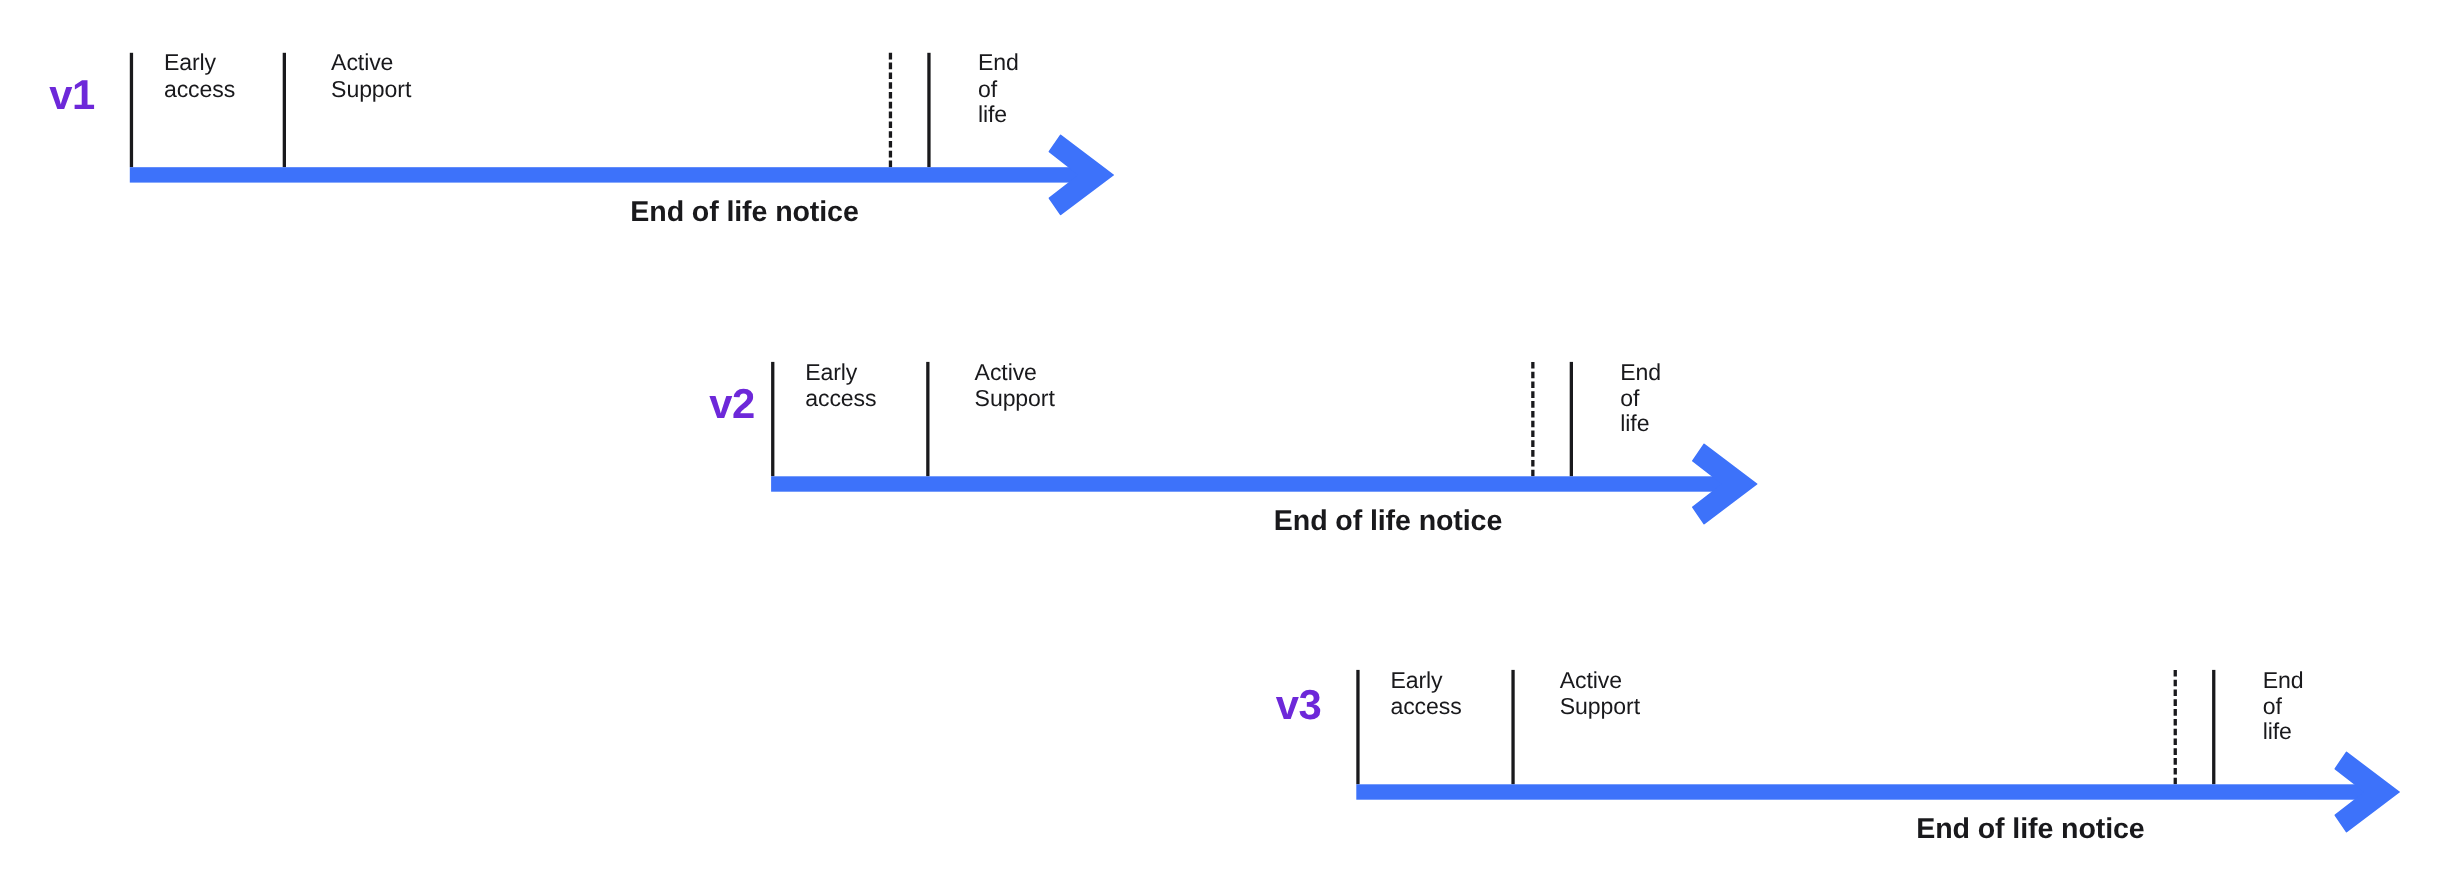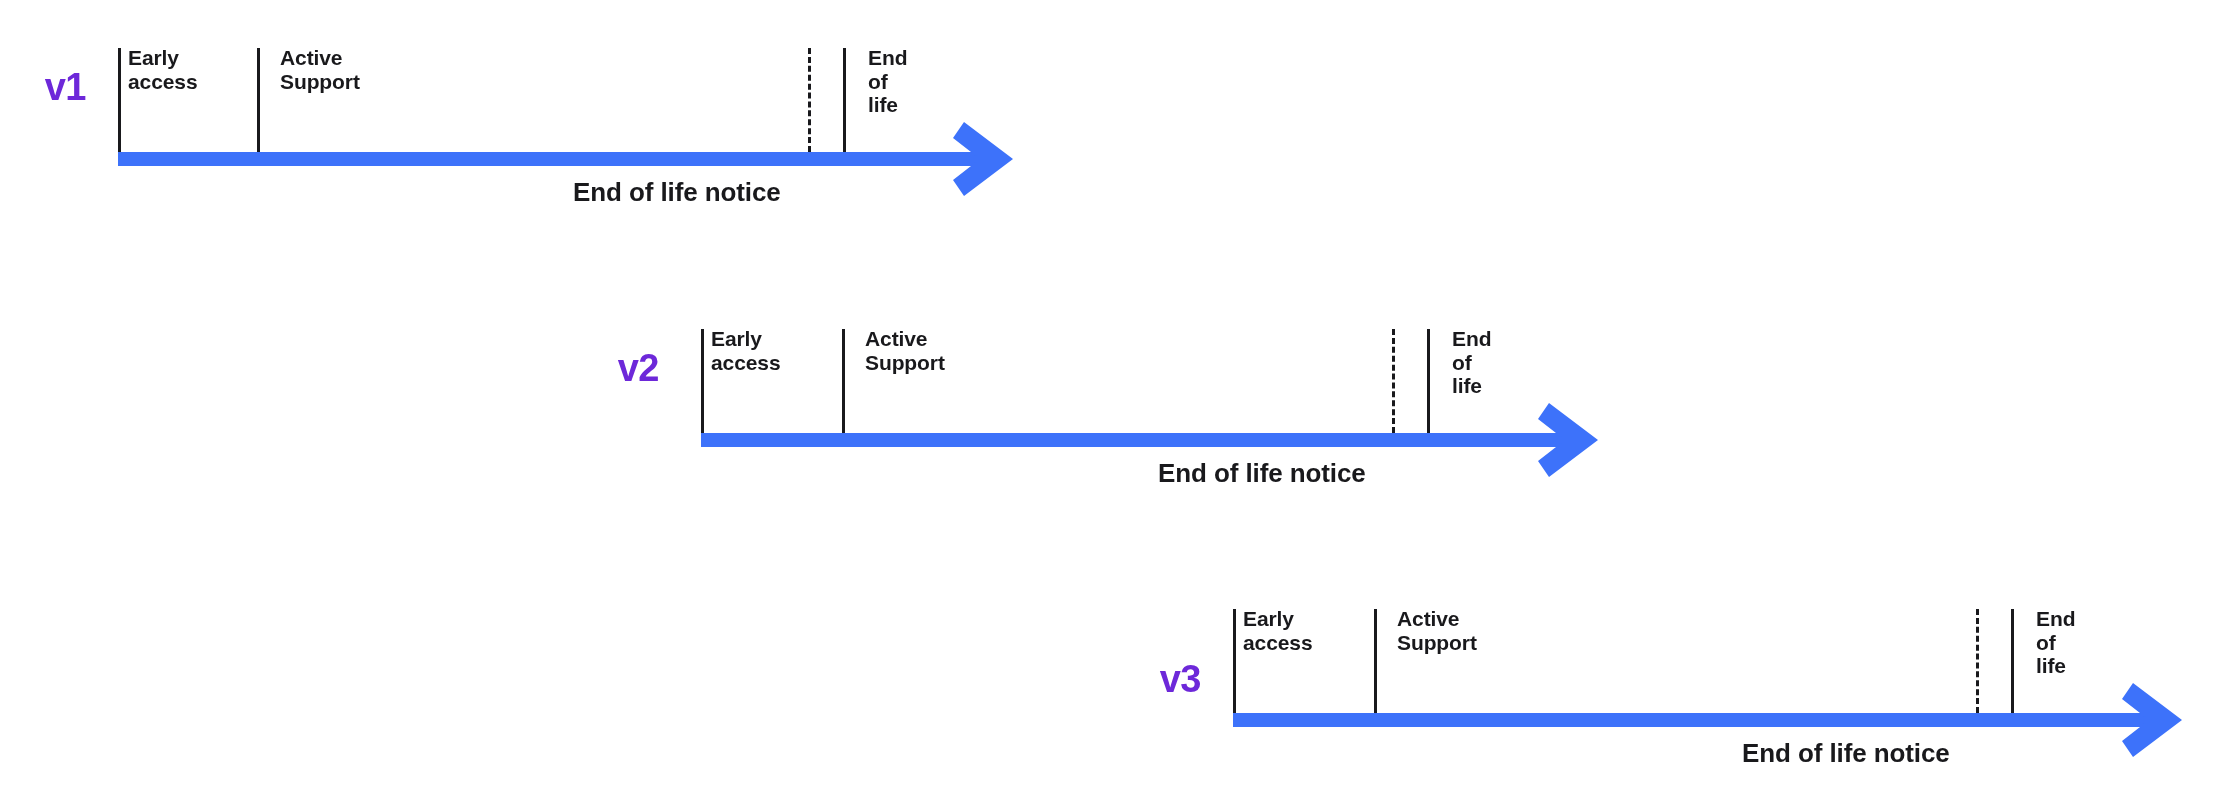"Early" .phase-label { font-weight: 700 -> 400; margin-left: none -> 21px }
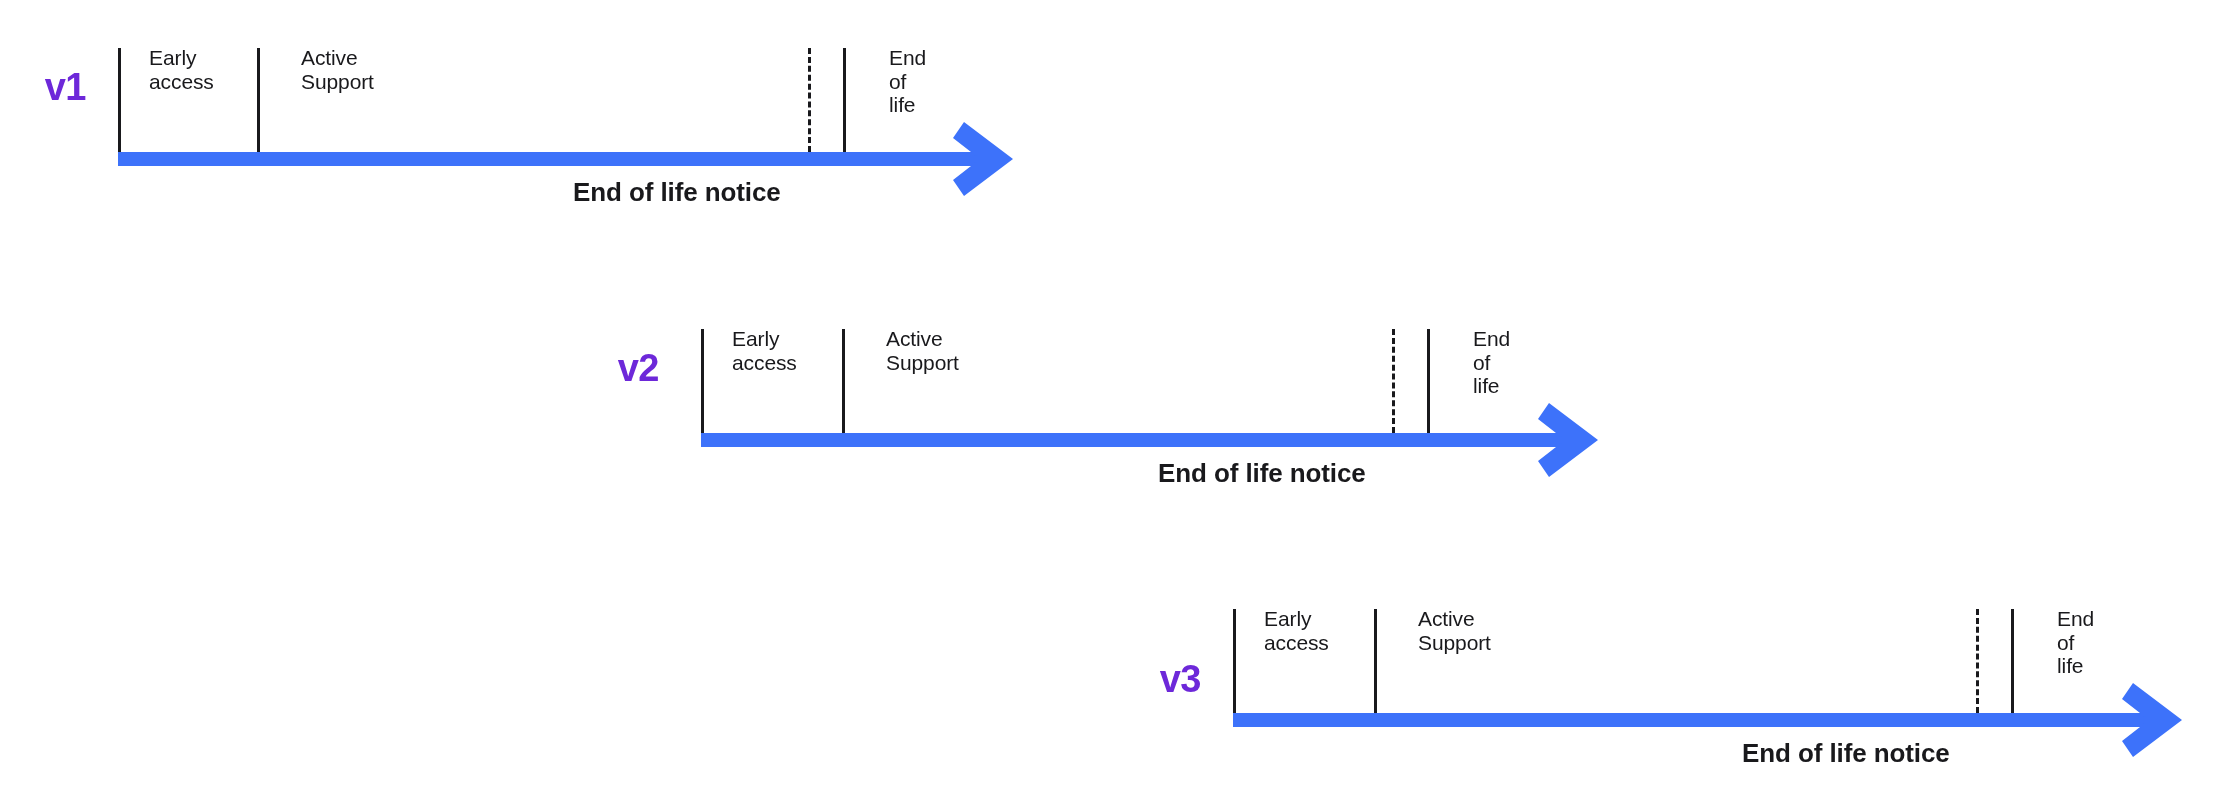"v2" div.version-label { left: 603px -> 630px }
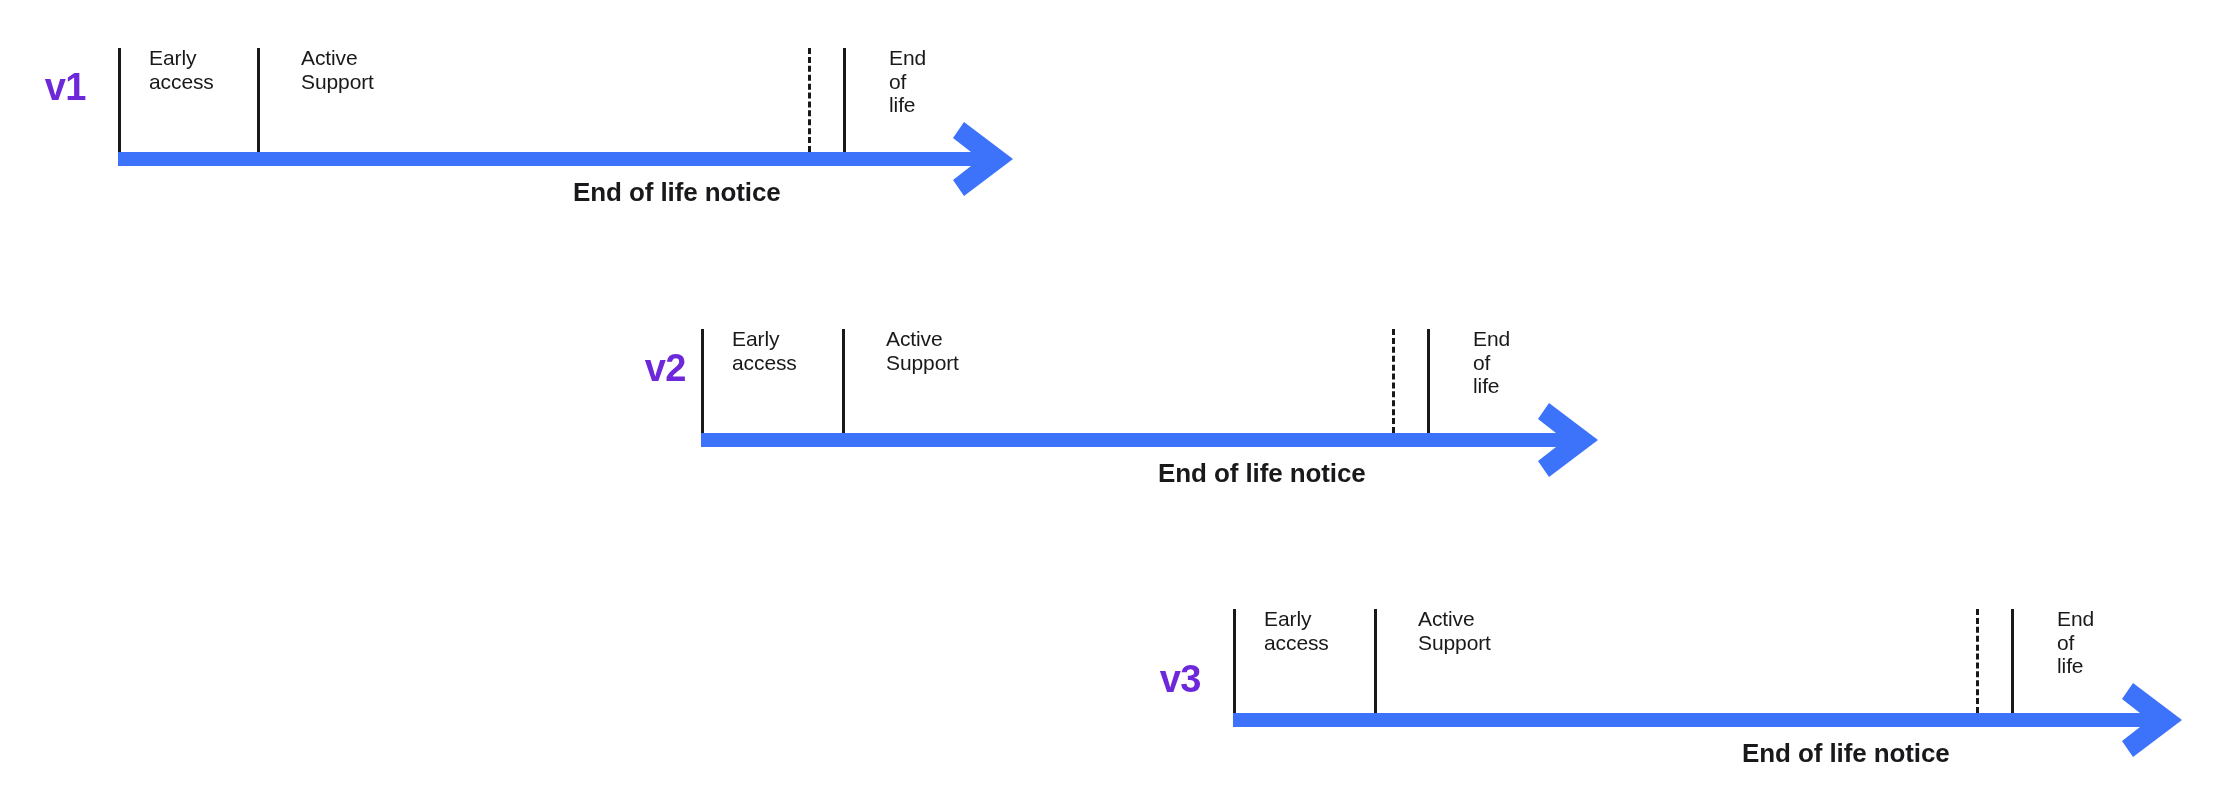"v3" div.version-label { top: 660px -> 623px }
